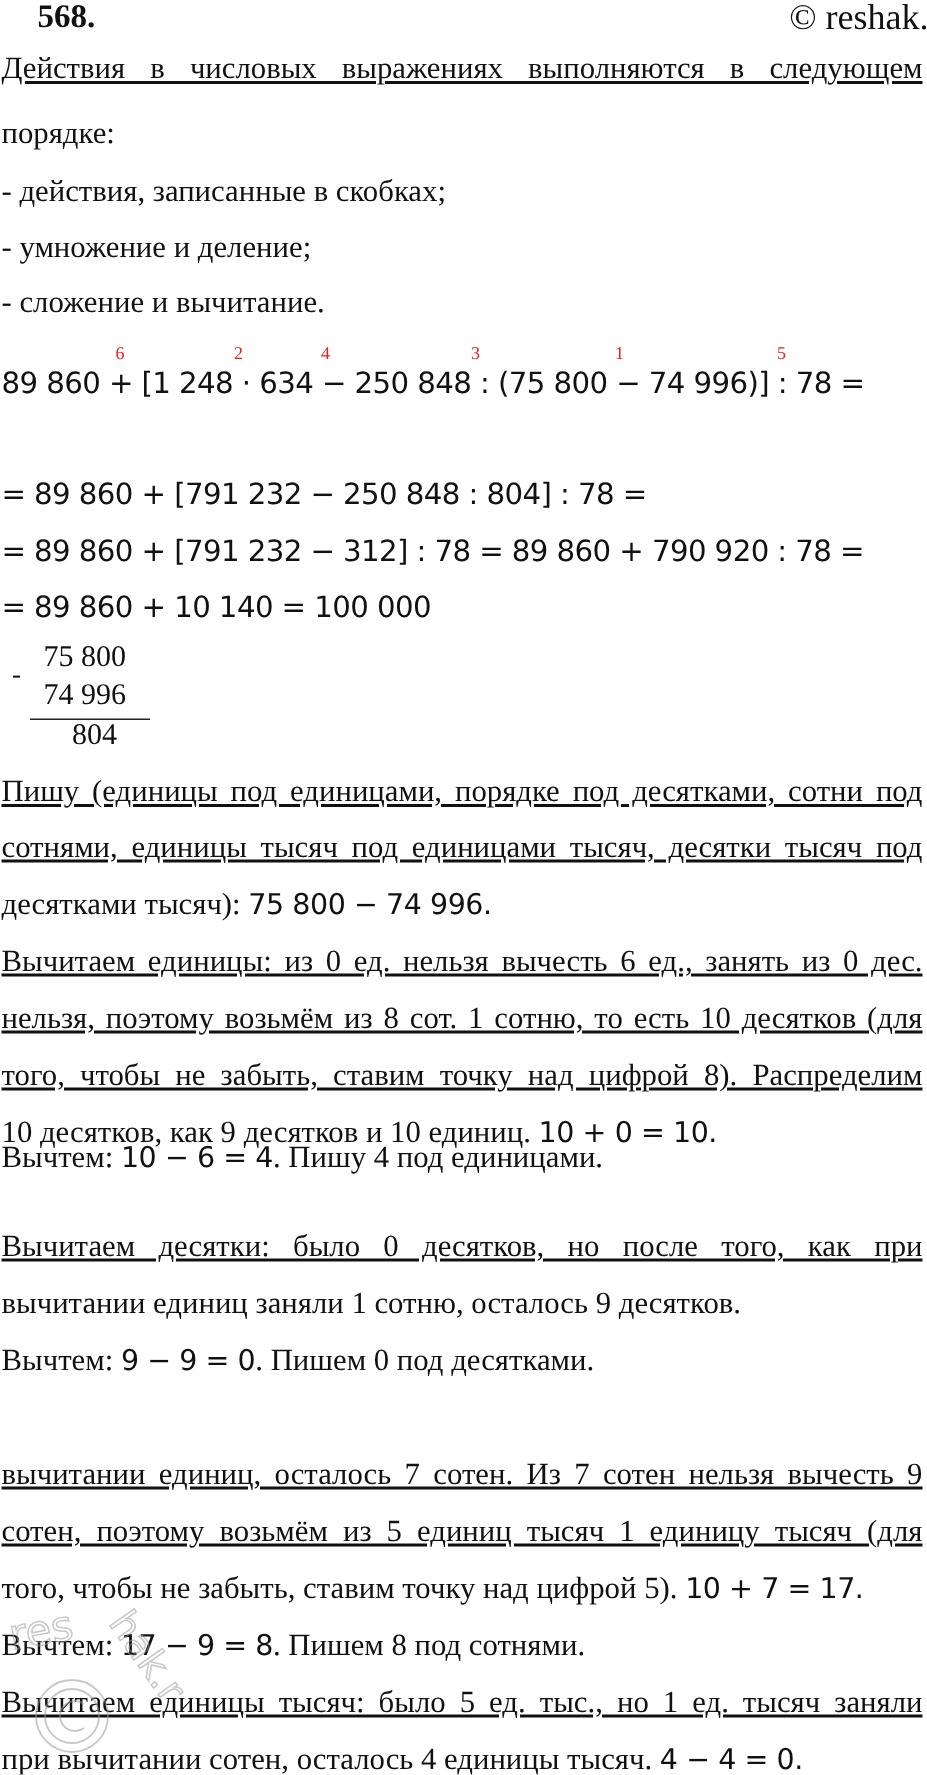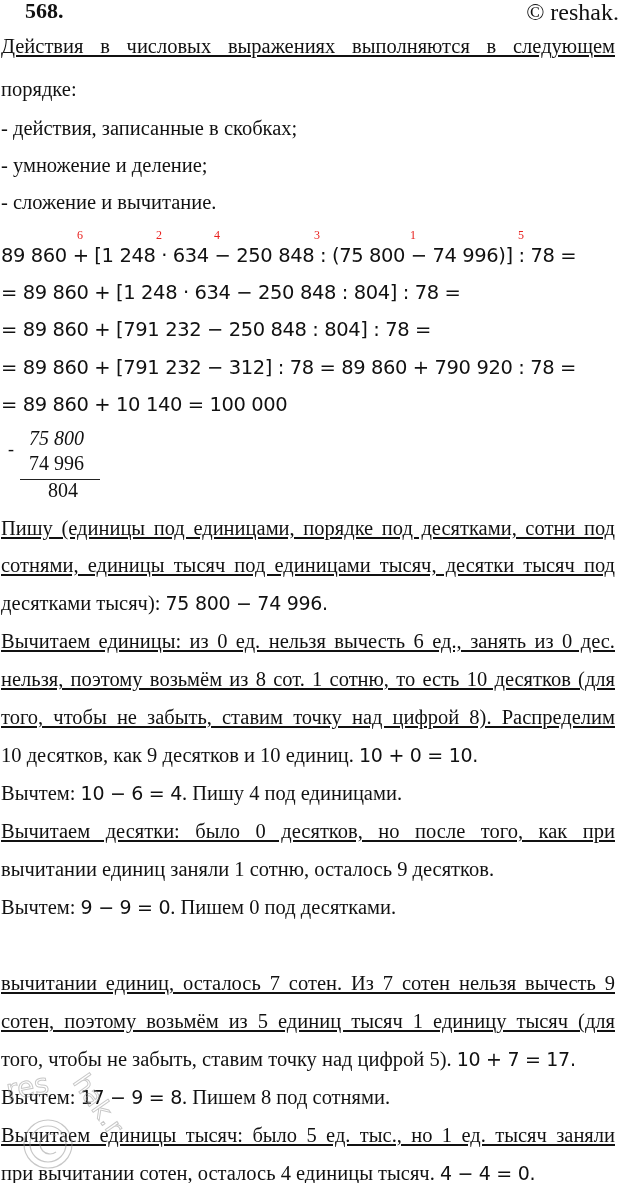"= 89 860 + [1" div.mline { html: <div>= 89 860 + [1 248 · 634 − 250 848 : 804] : 78 =</div> -> none }
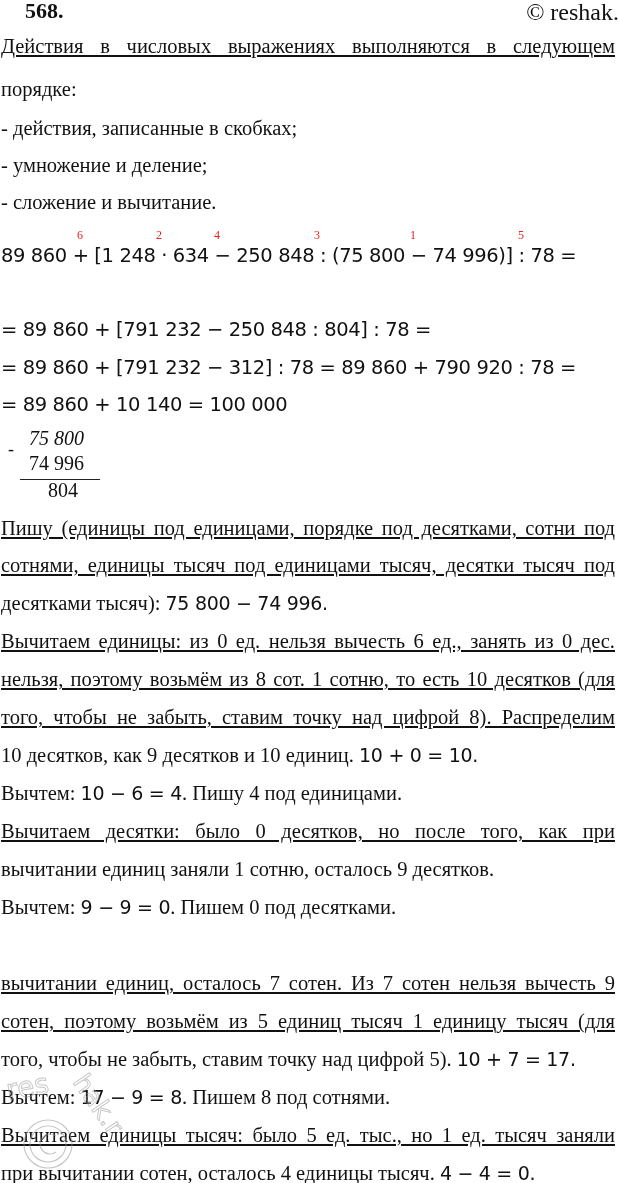"75 800" .col-a { font-style: italic -> none }
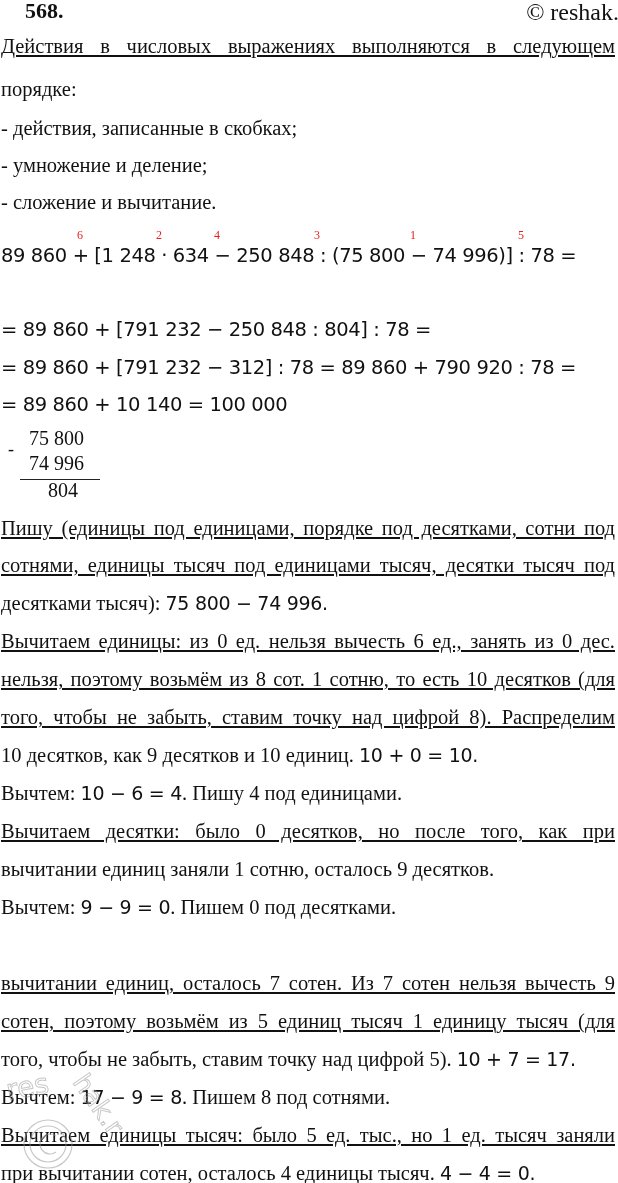"Вычтем: 10 − 6 =" div.line { top: 781px -> 760px }
